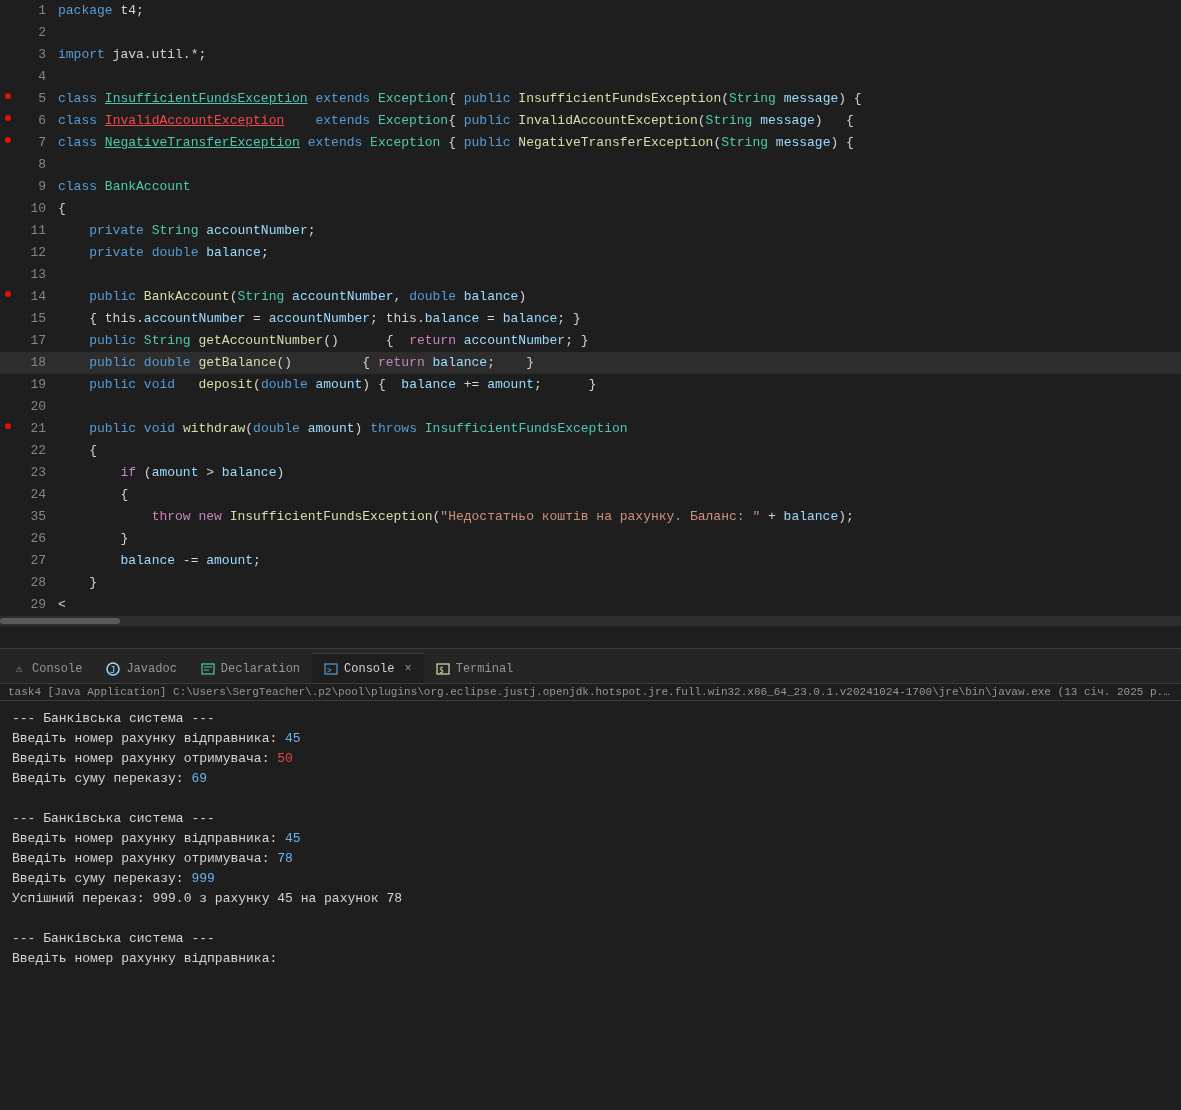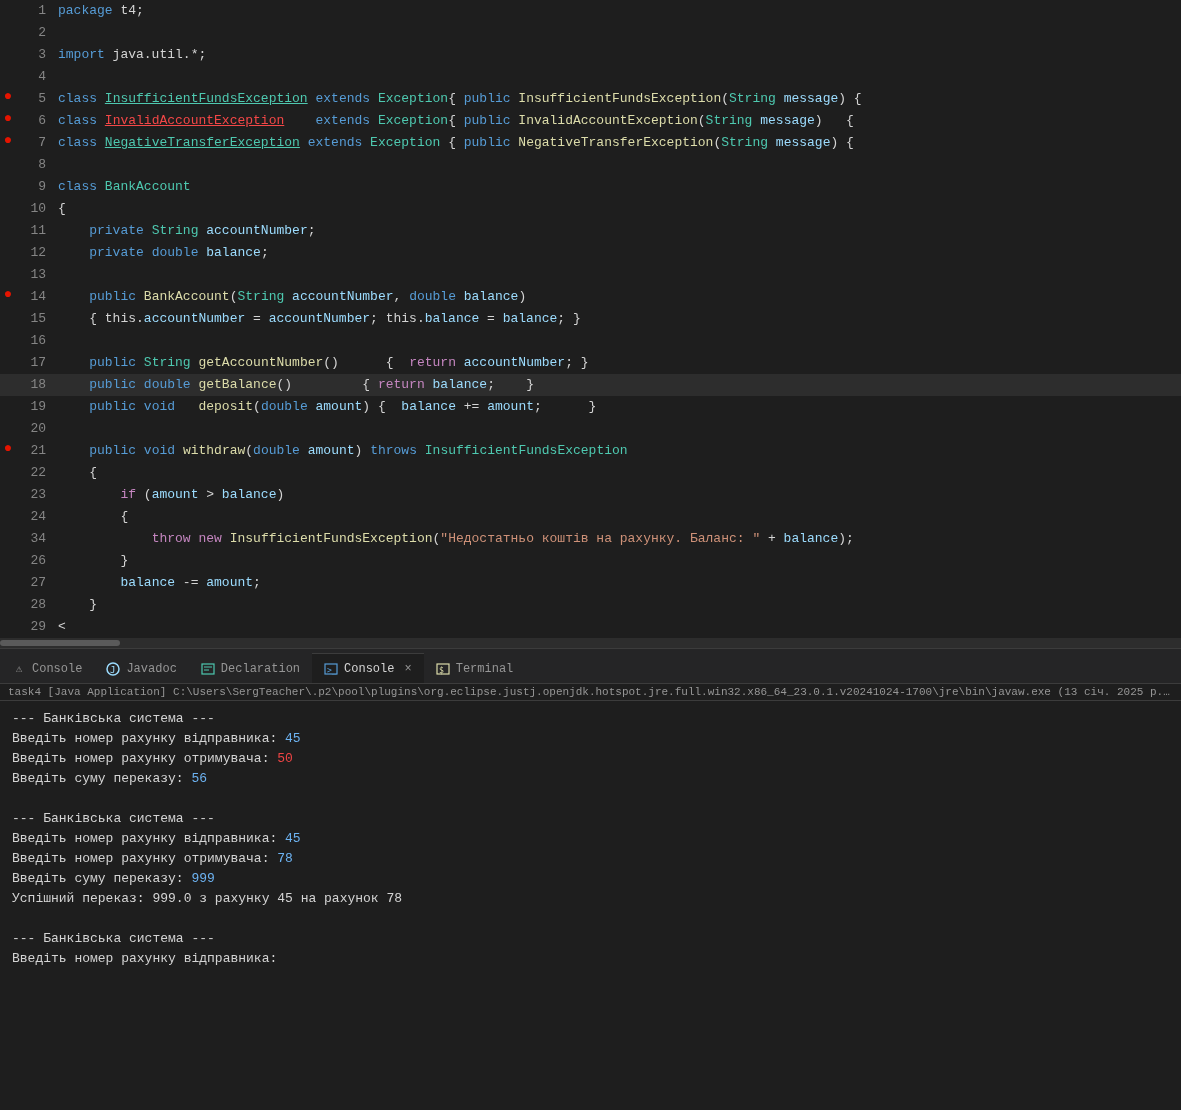"16" div.code-line { html: <div> <div></div> <div>16</div> <div></div> </div> -> none }
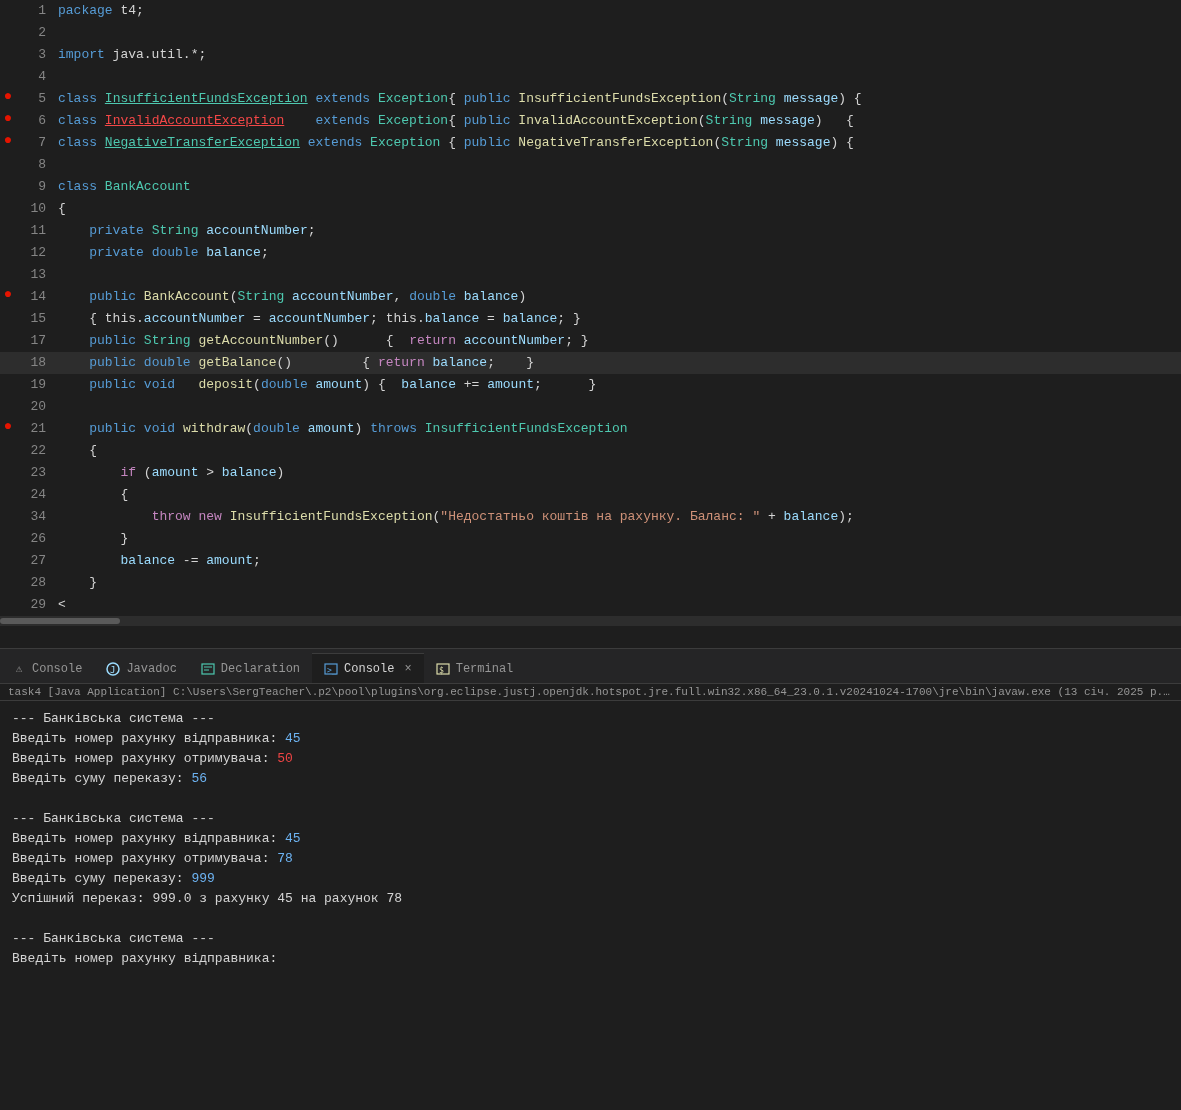"34" div.line-num { text: 34 -> 35 }
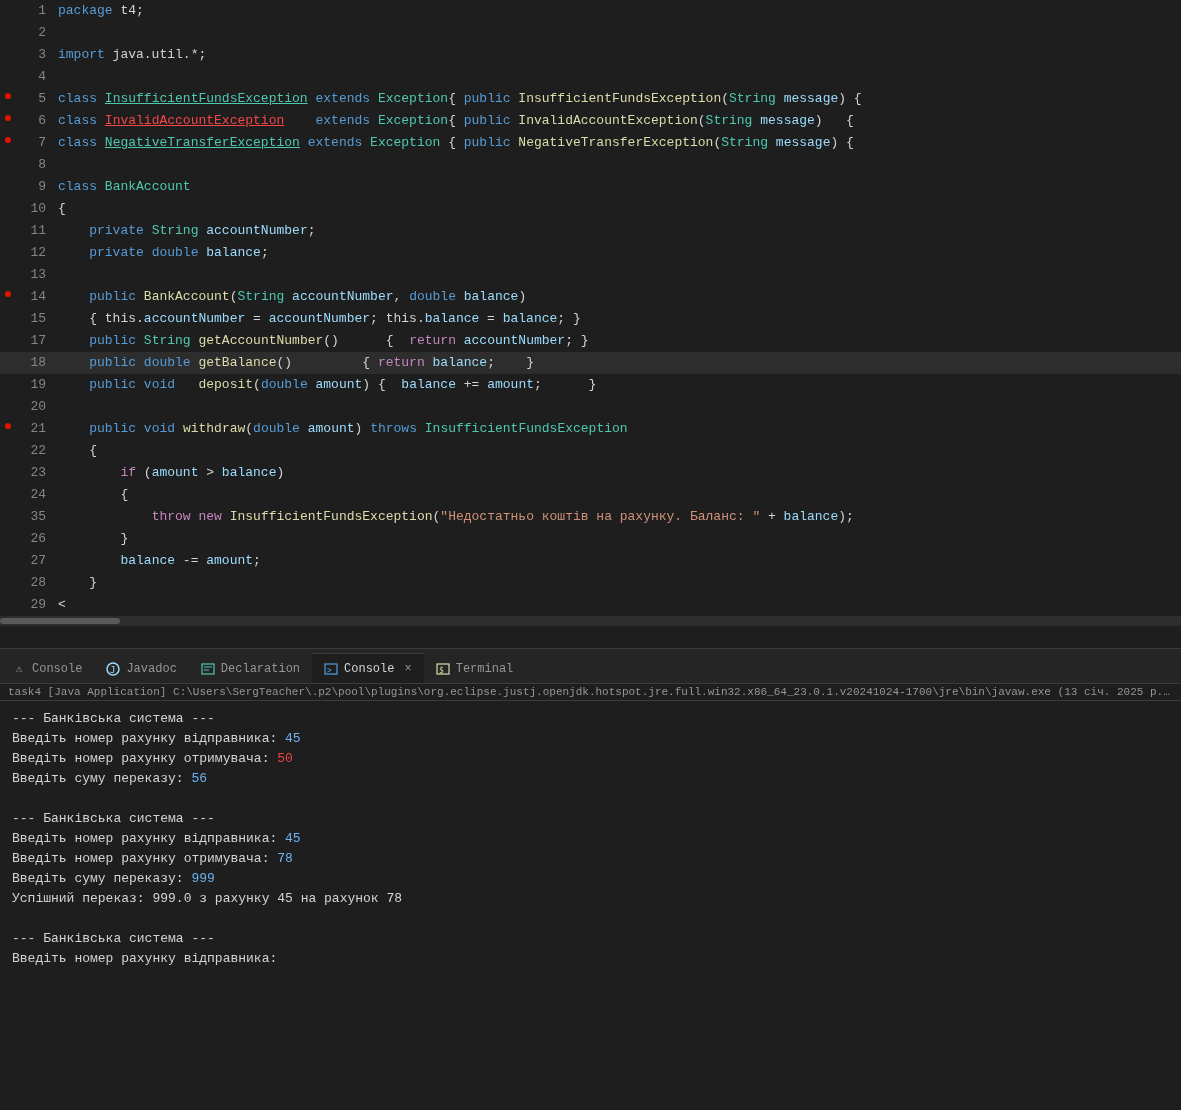"56" span { text: 56 -> 69 }
